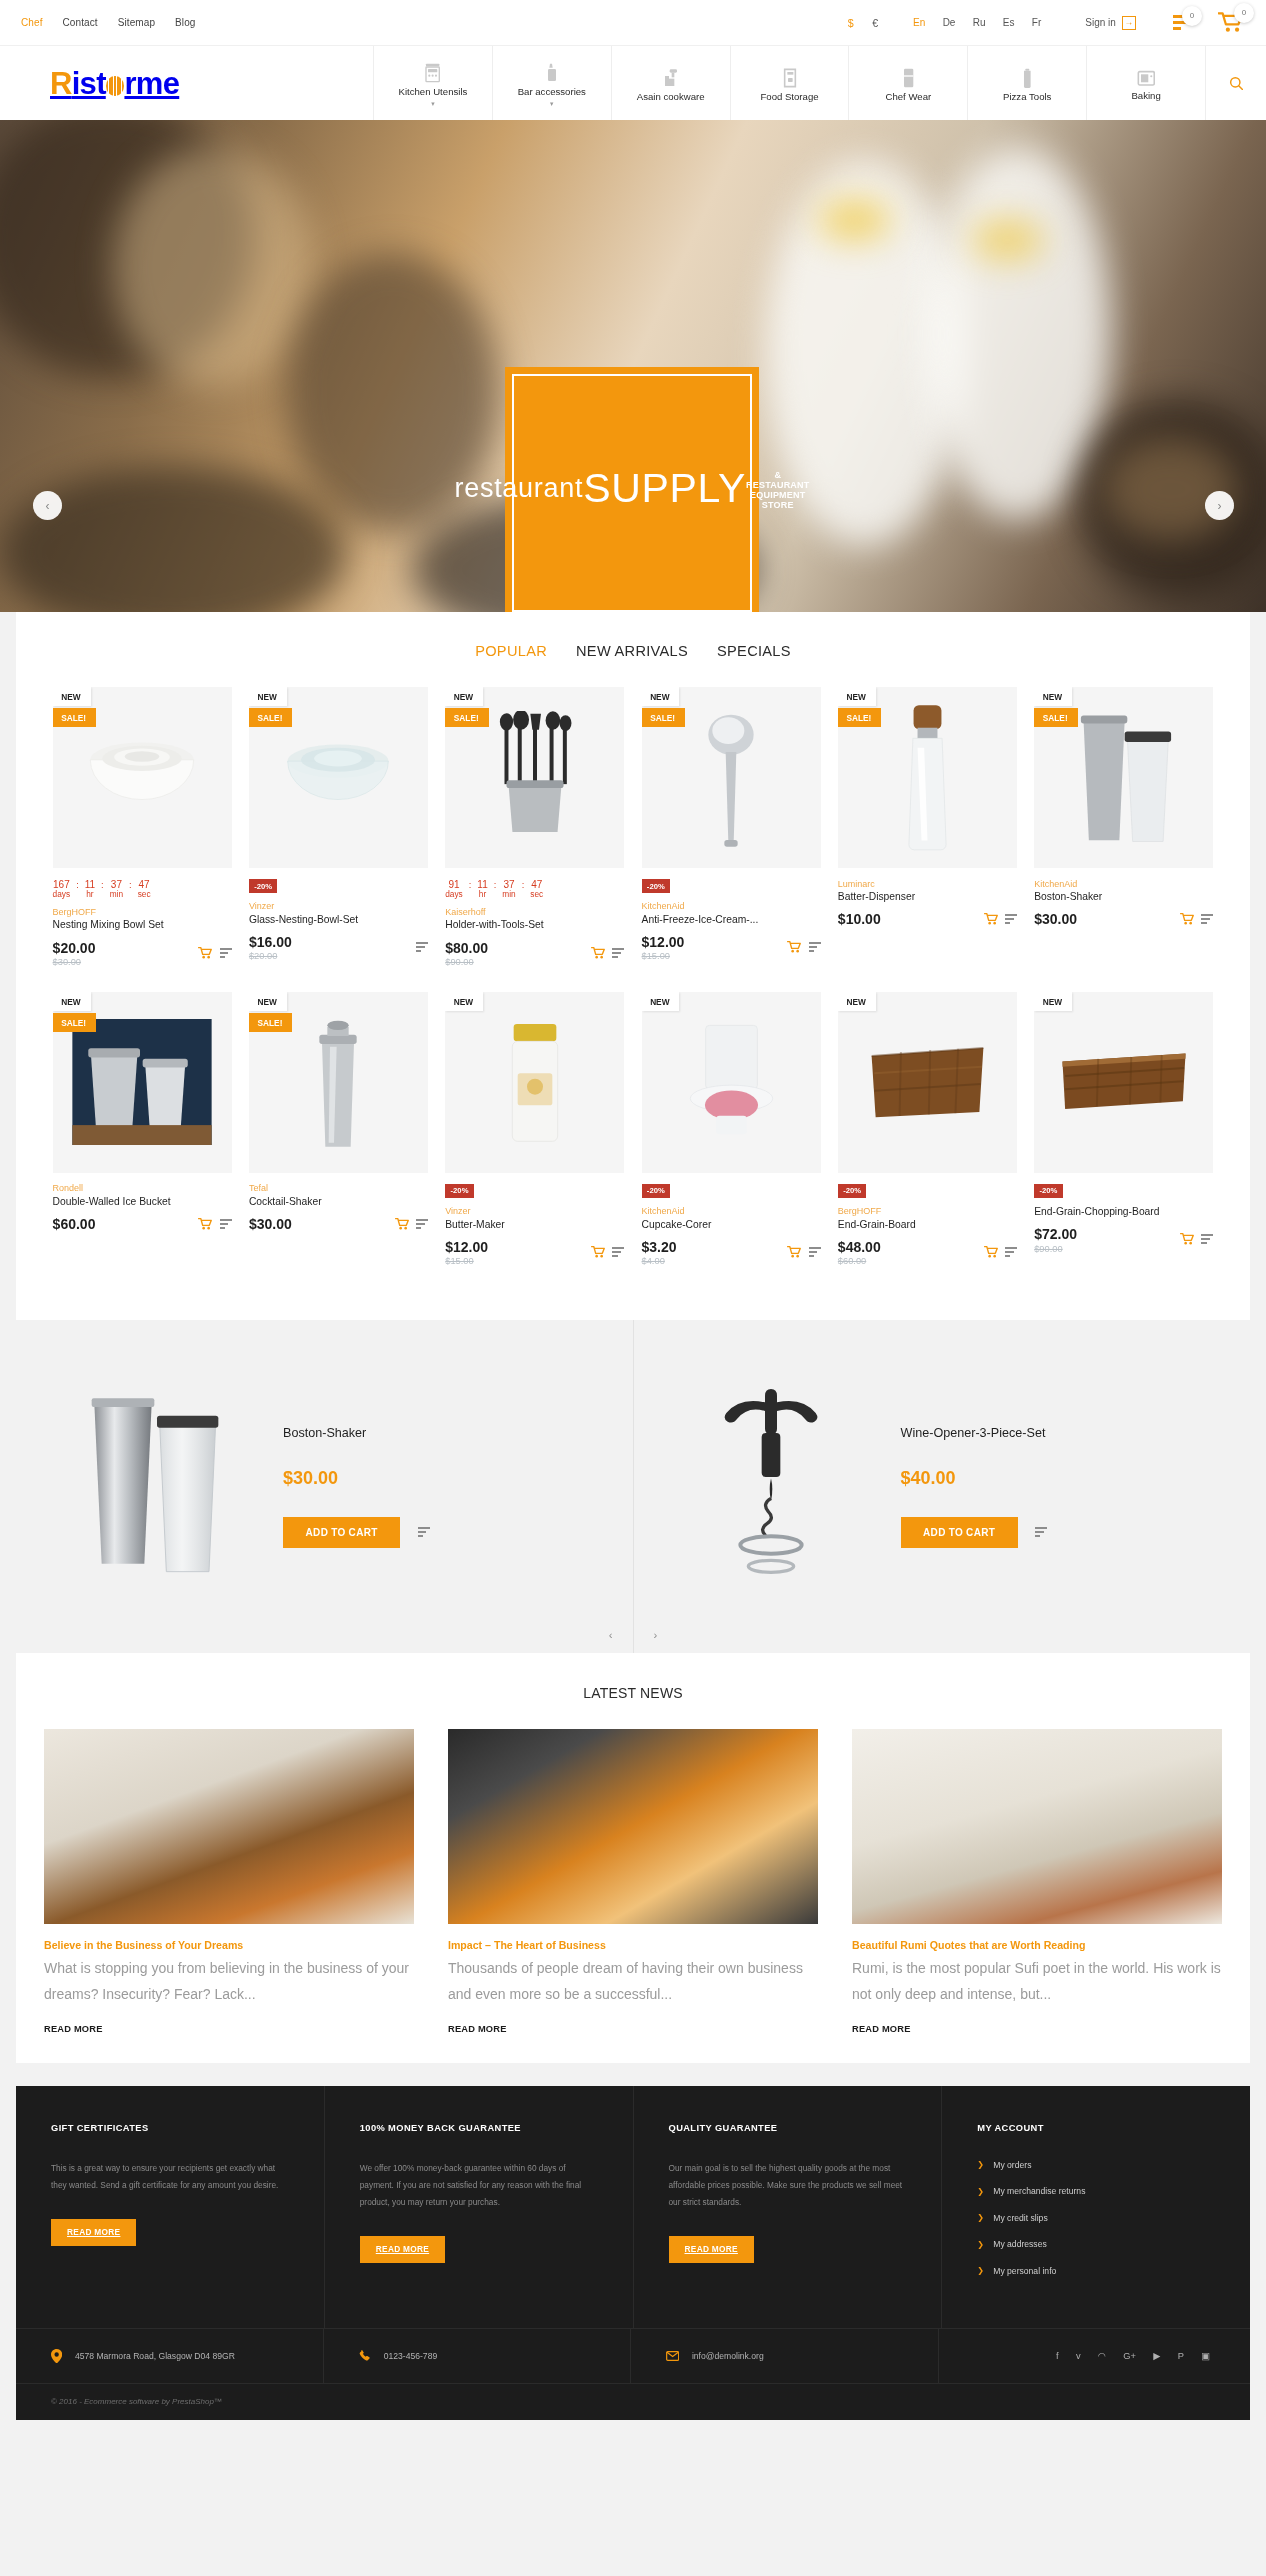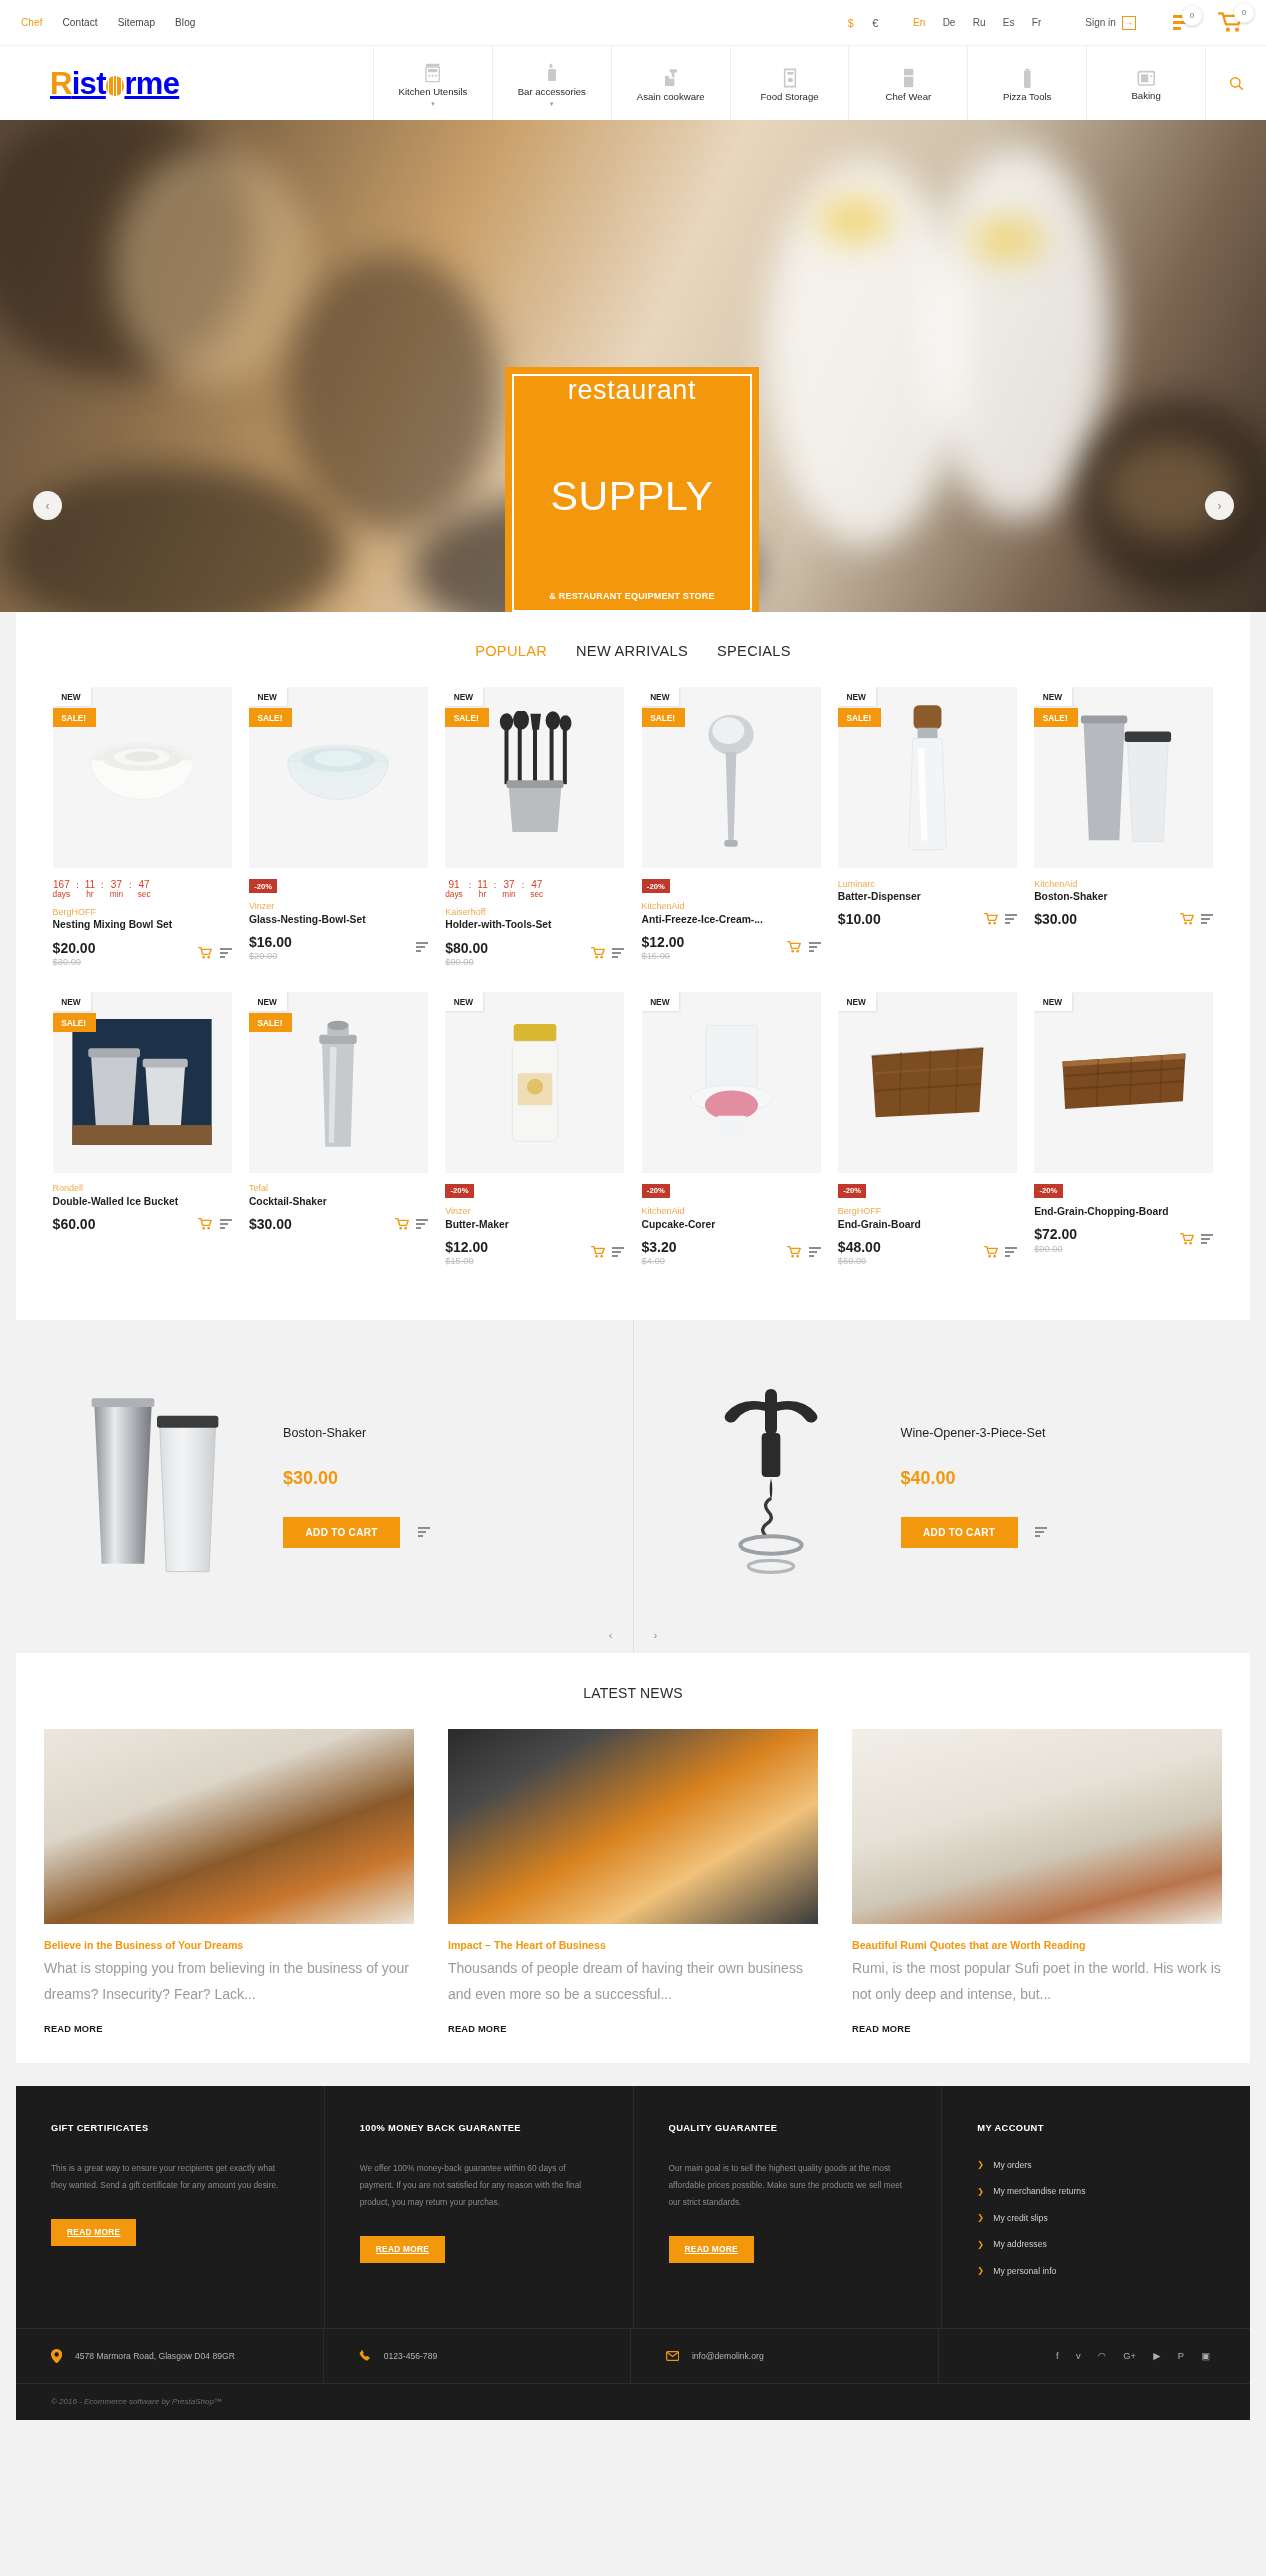"restaurant" .hero-cap-in { flex-direction: column -> none; justify-content: space-between -> center }
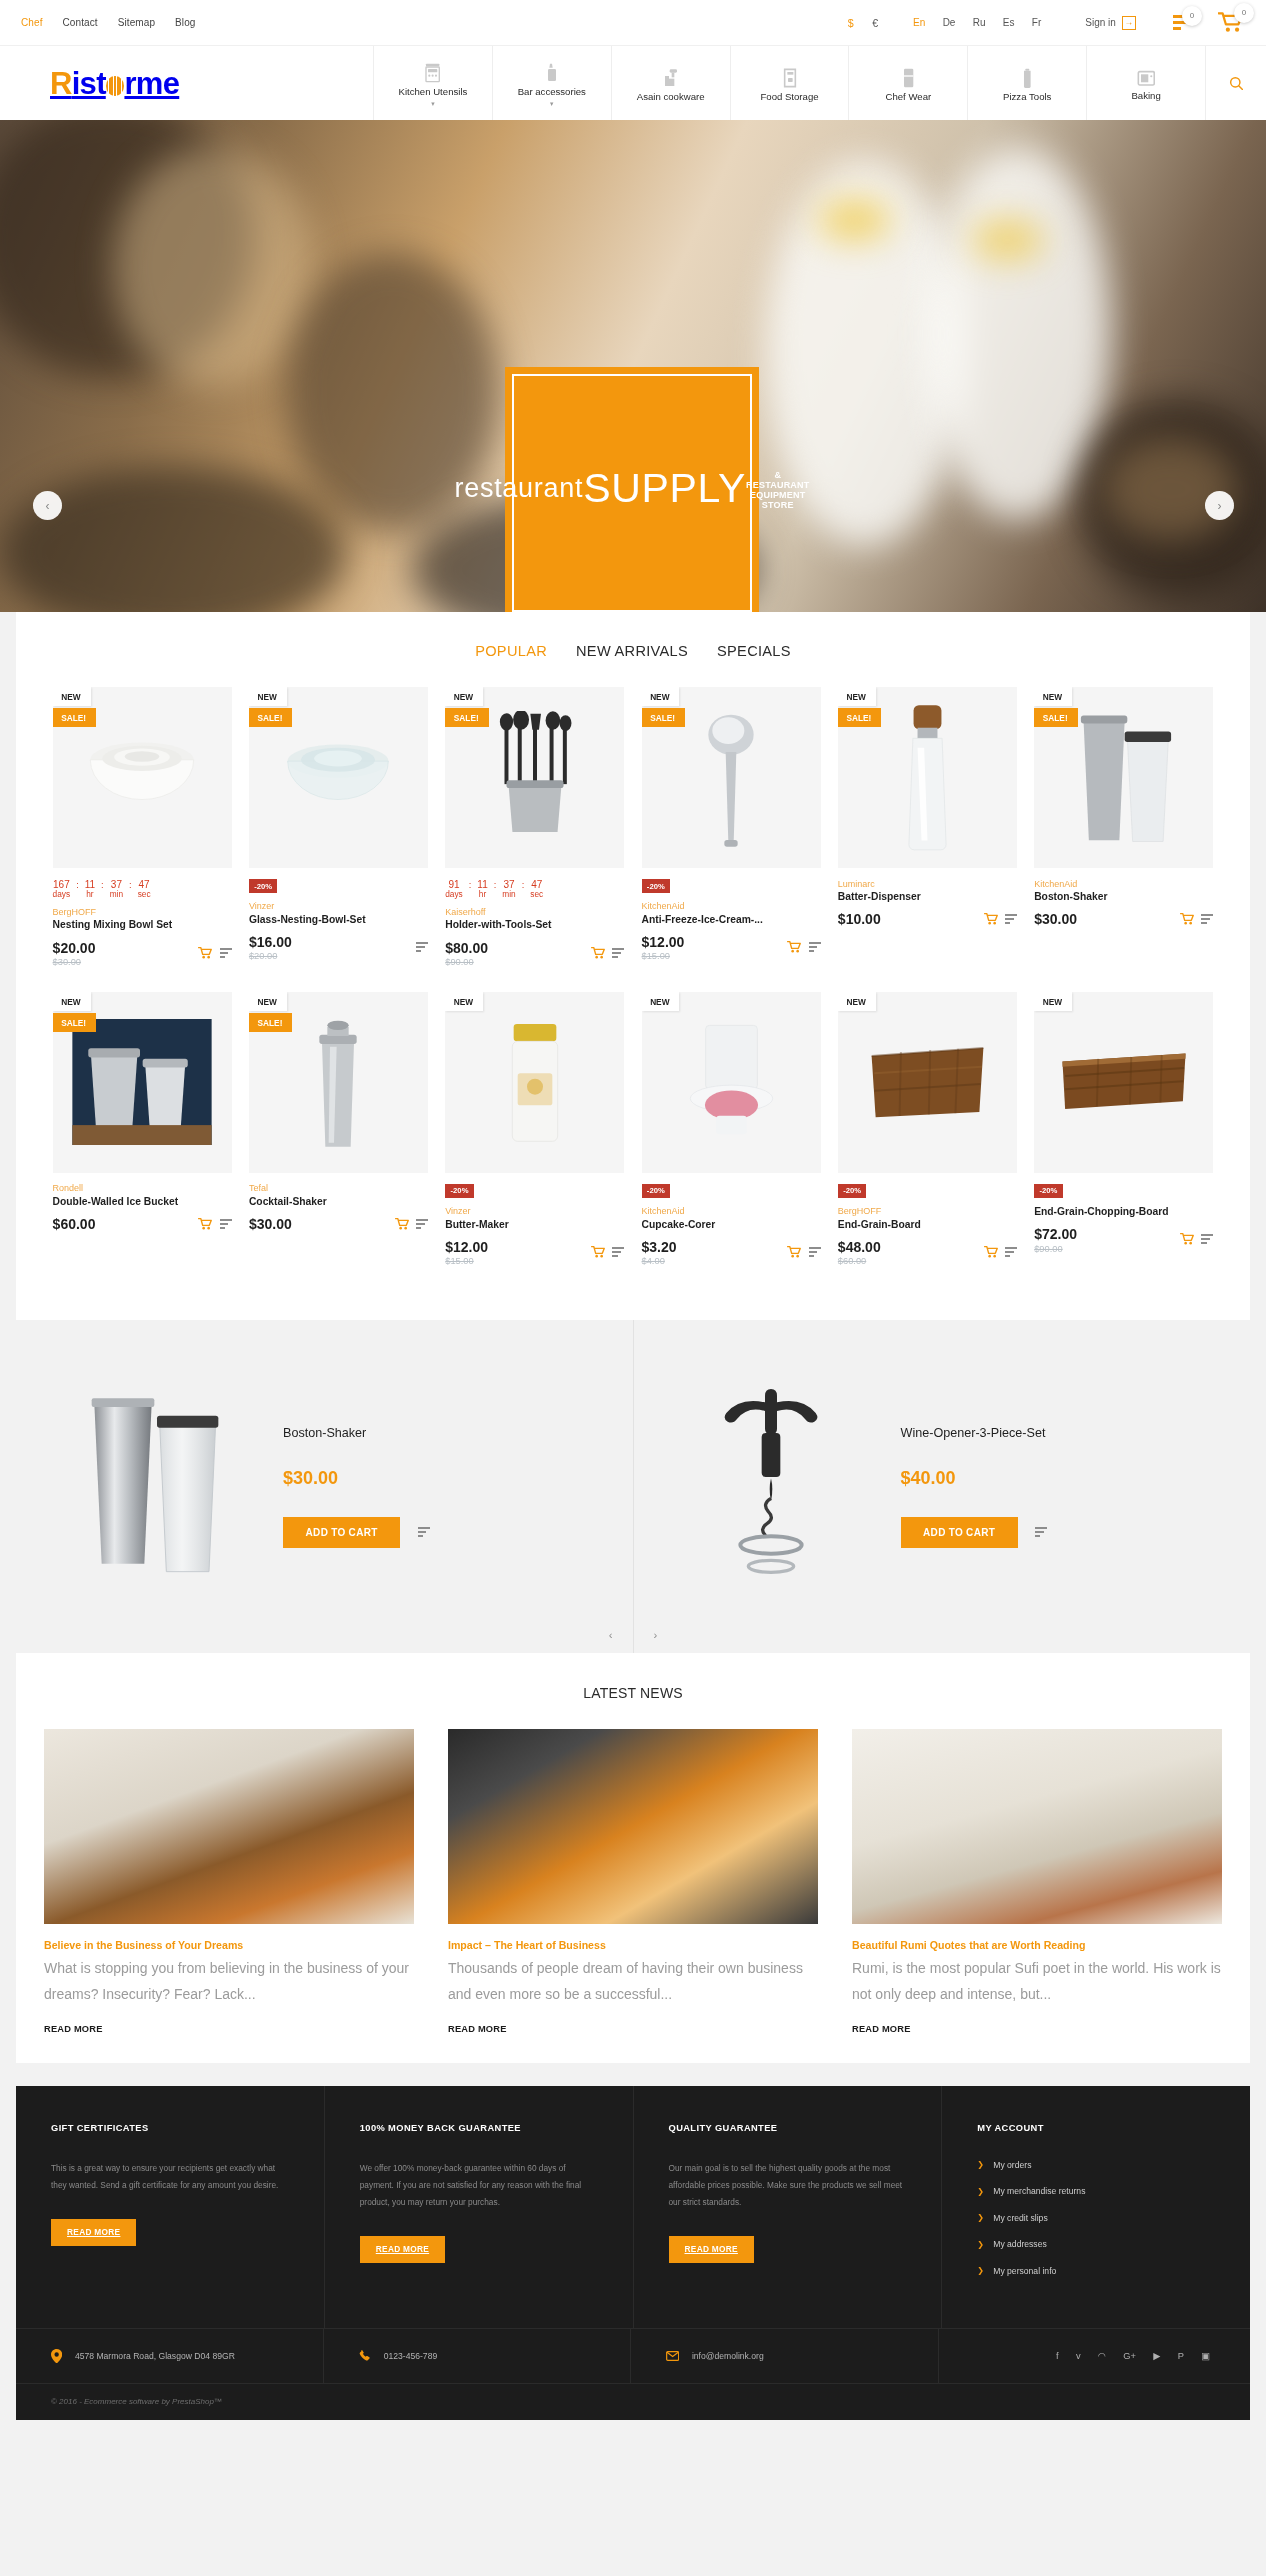"Batter-Dispenser" .pname { font-weight: 700 -> 400 }
